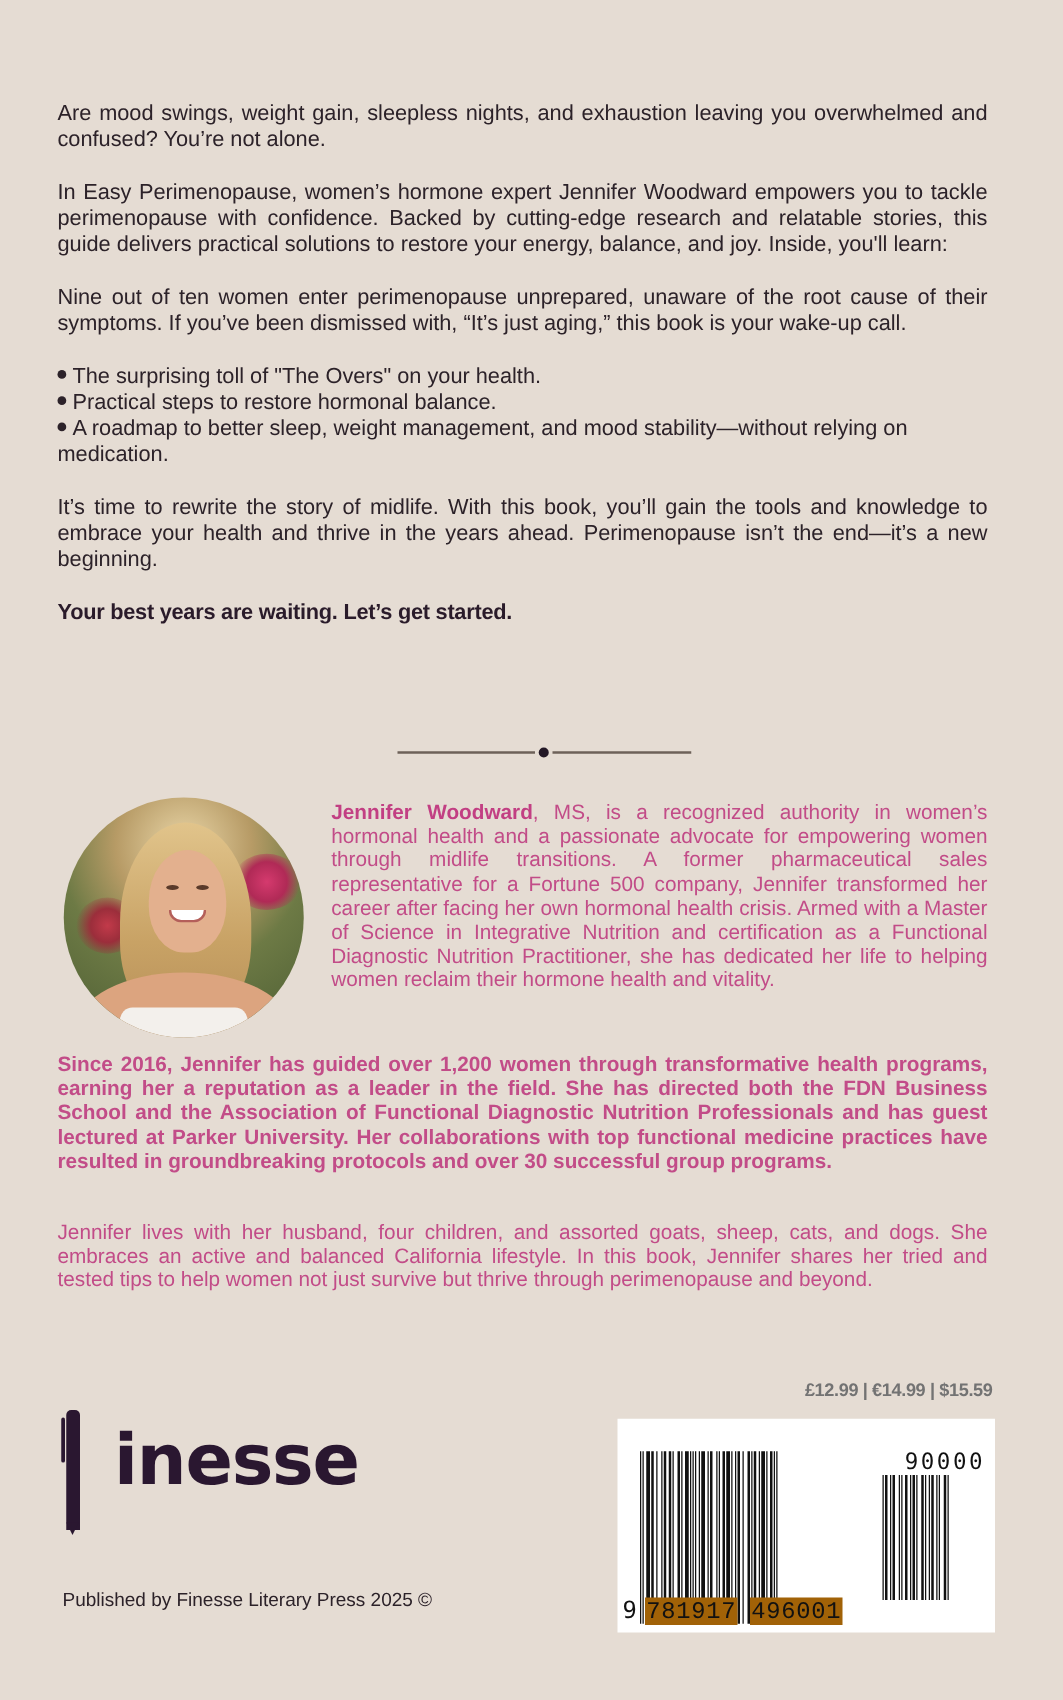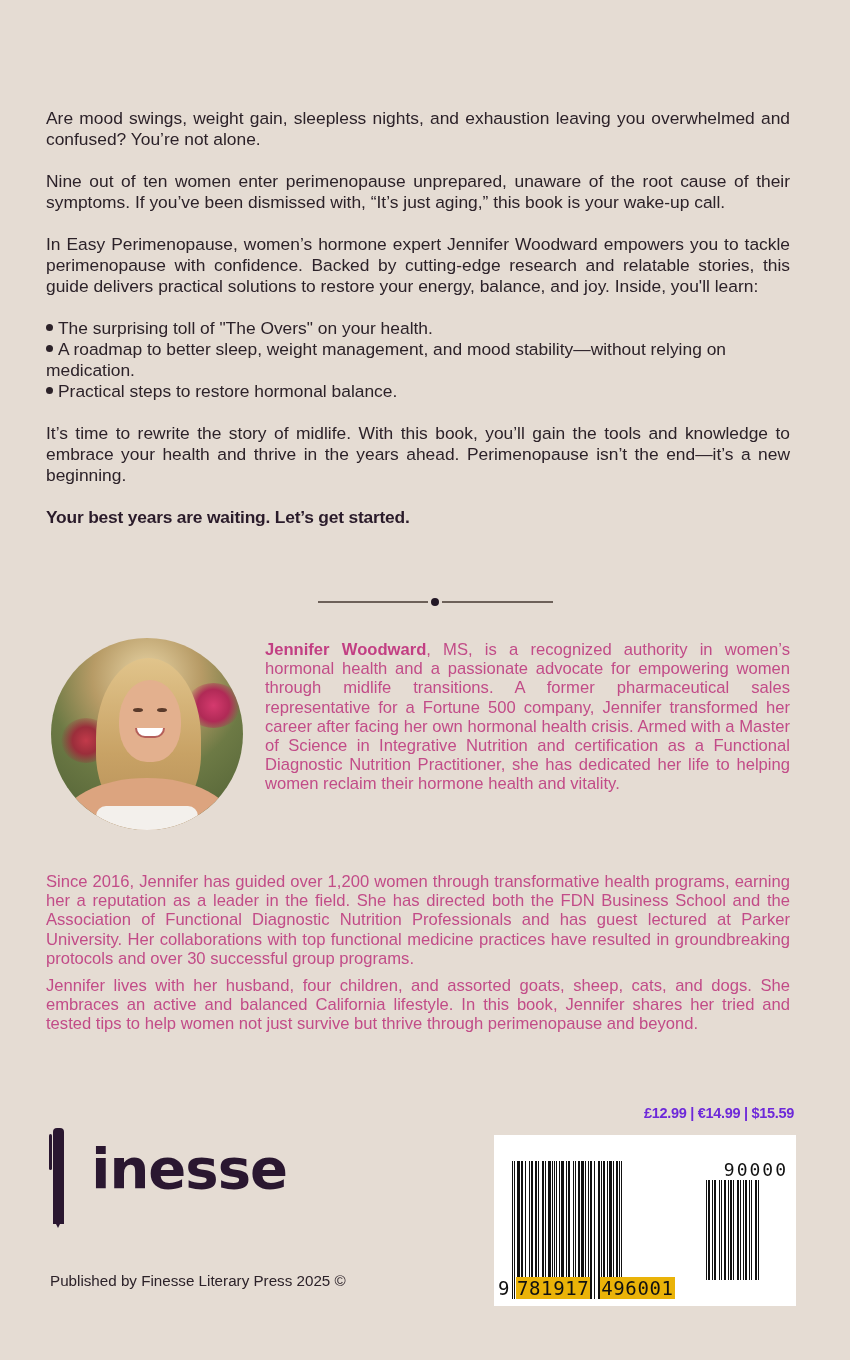"Are mood swings, weight gain," .intro { margin-top: 28px -> none }
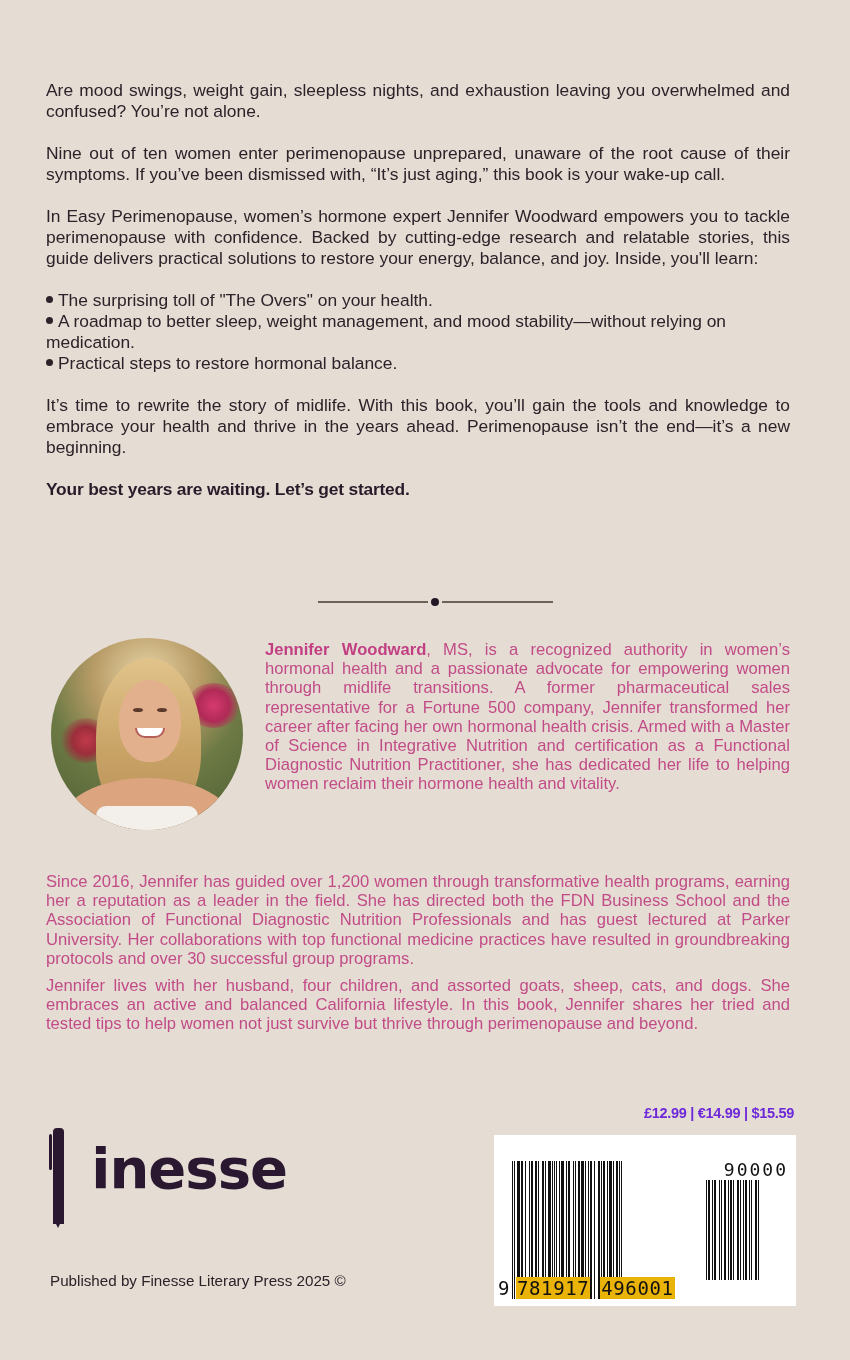"Nine out of ten women" p { order: before "In Easy Perimenopause, women’s hormone" -> after "In Easy Perimenopause, women’s hormone" }
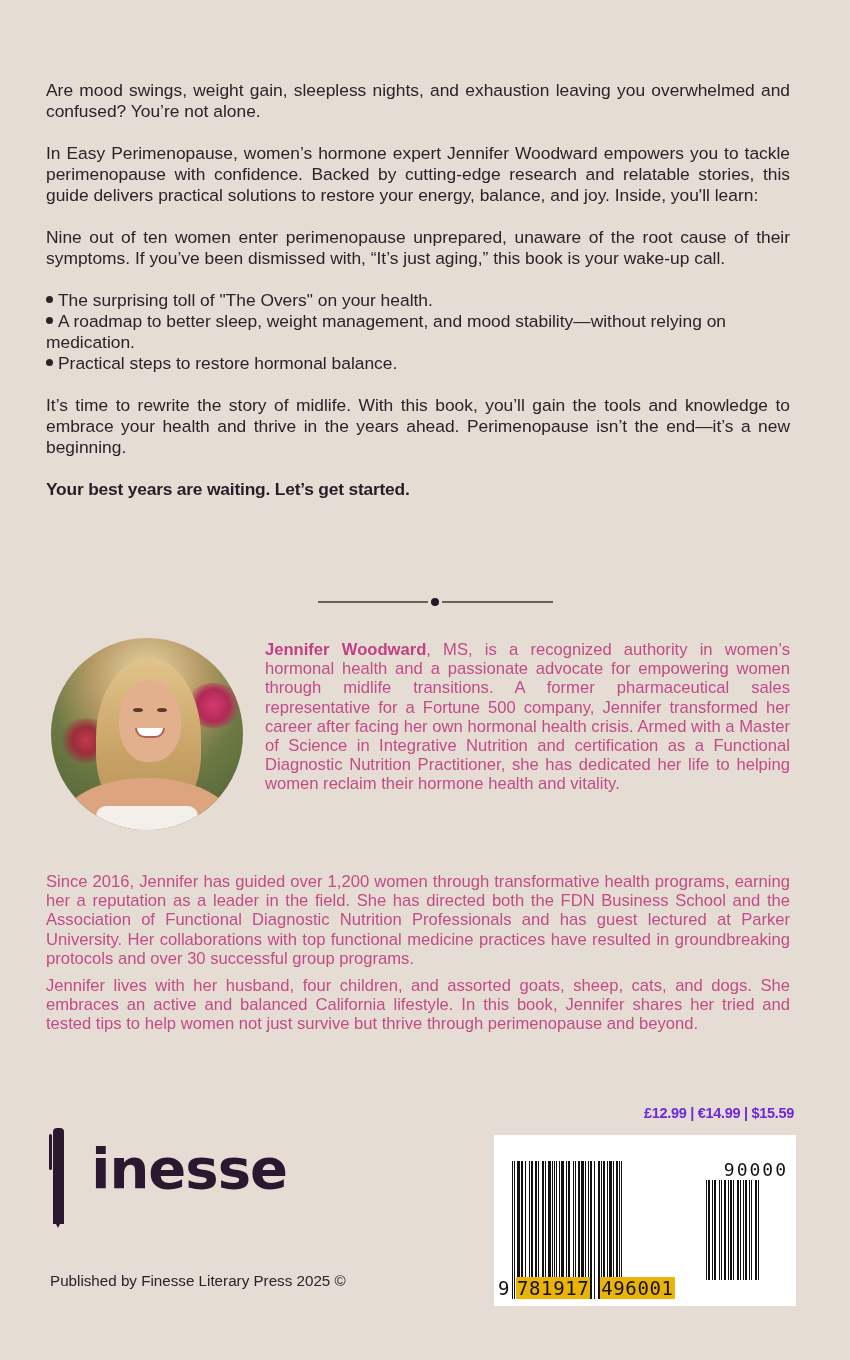"A roadmap to better sleep," li { order: before "Practical steps to restore hormonal" -> after "Practical steps to restore hormonal" }
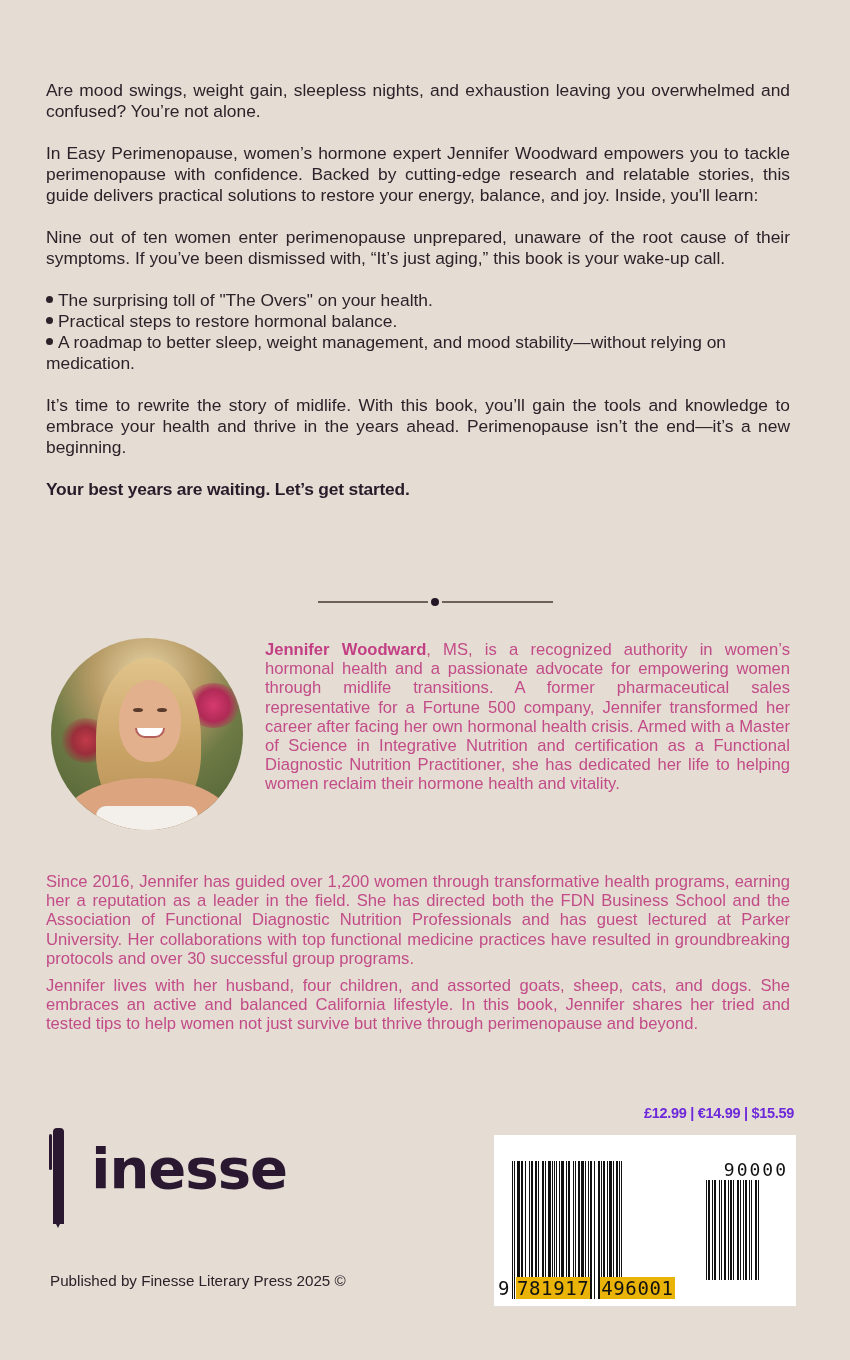"Since 2016, Jennifer has guided" .bio-2 { font-weight: none -> bold; top: 872px -> 842px }
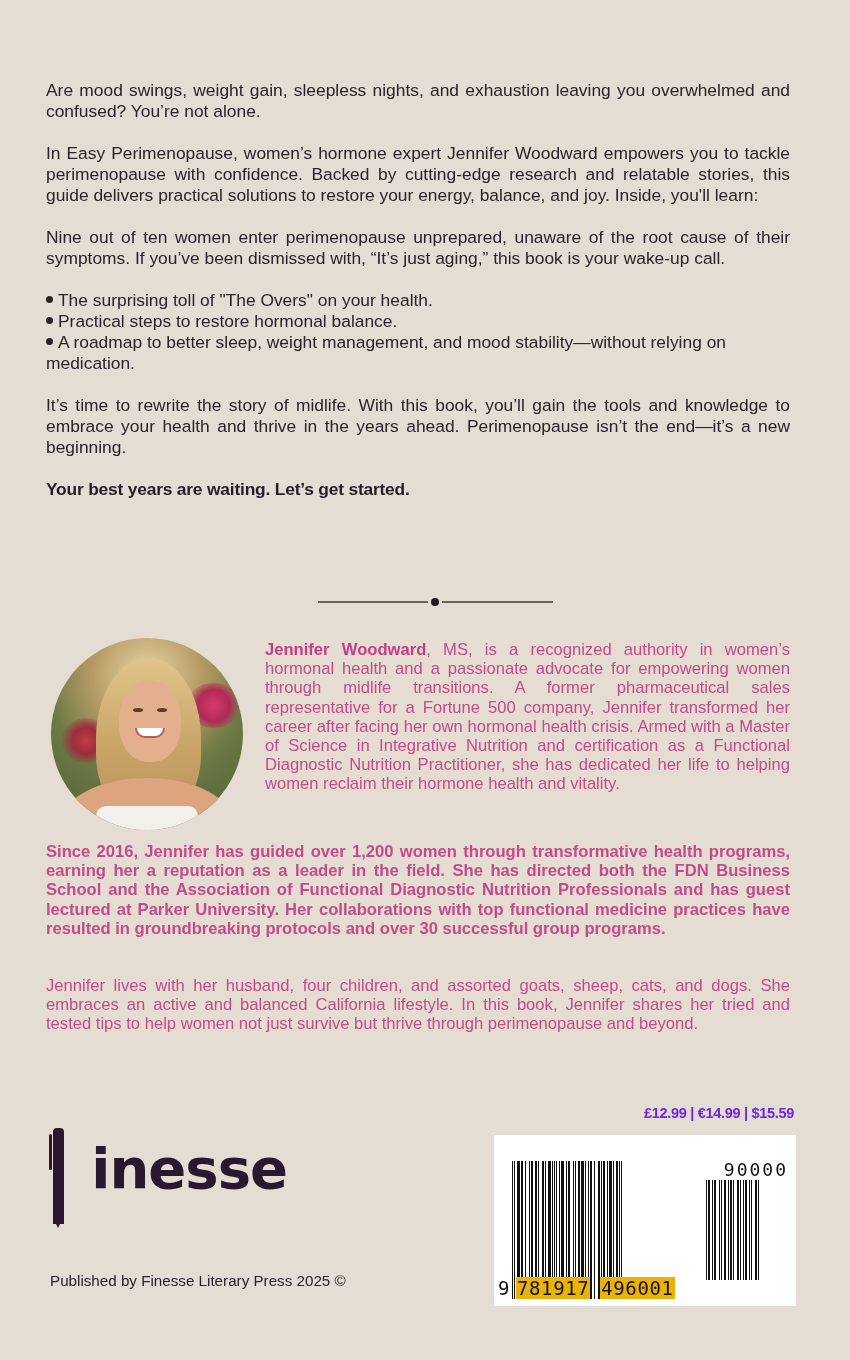"£12.99 | €14.99 | $15.59" .price { color: #6d28d9 -> #737373 }
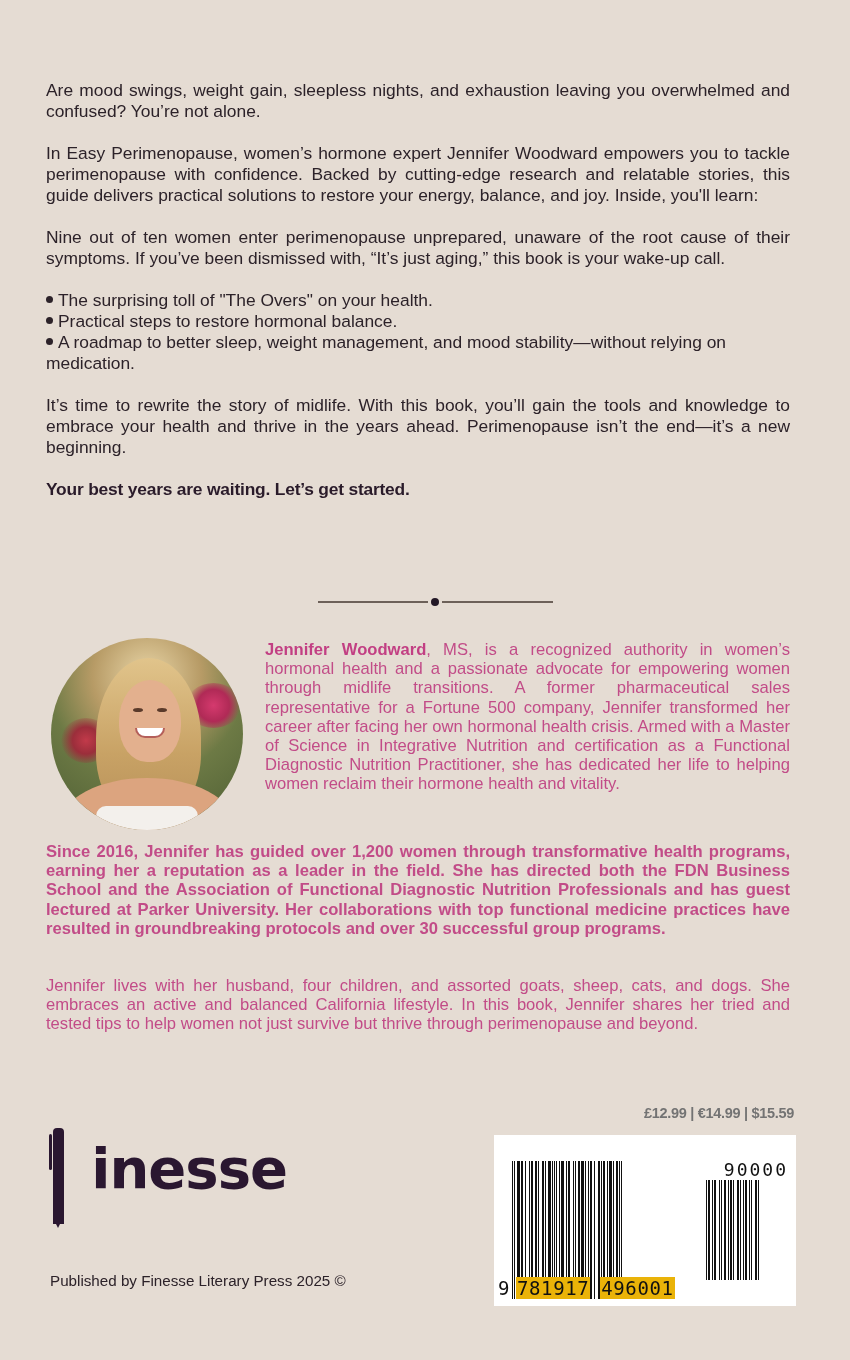"781917" .digits-main span.grp { background: #eab308 -> #a16207; font-family: none -> Liberation Mono, monospace }
